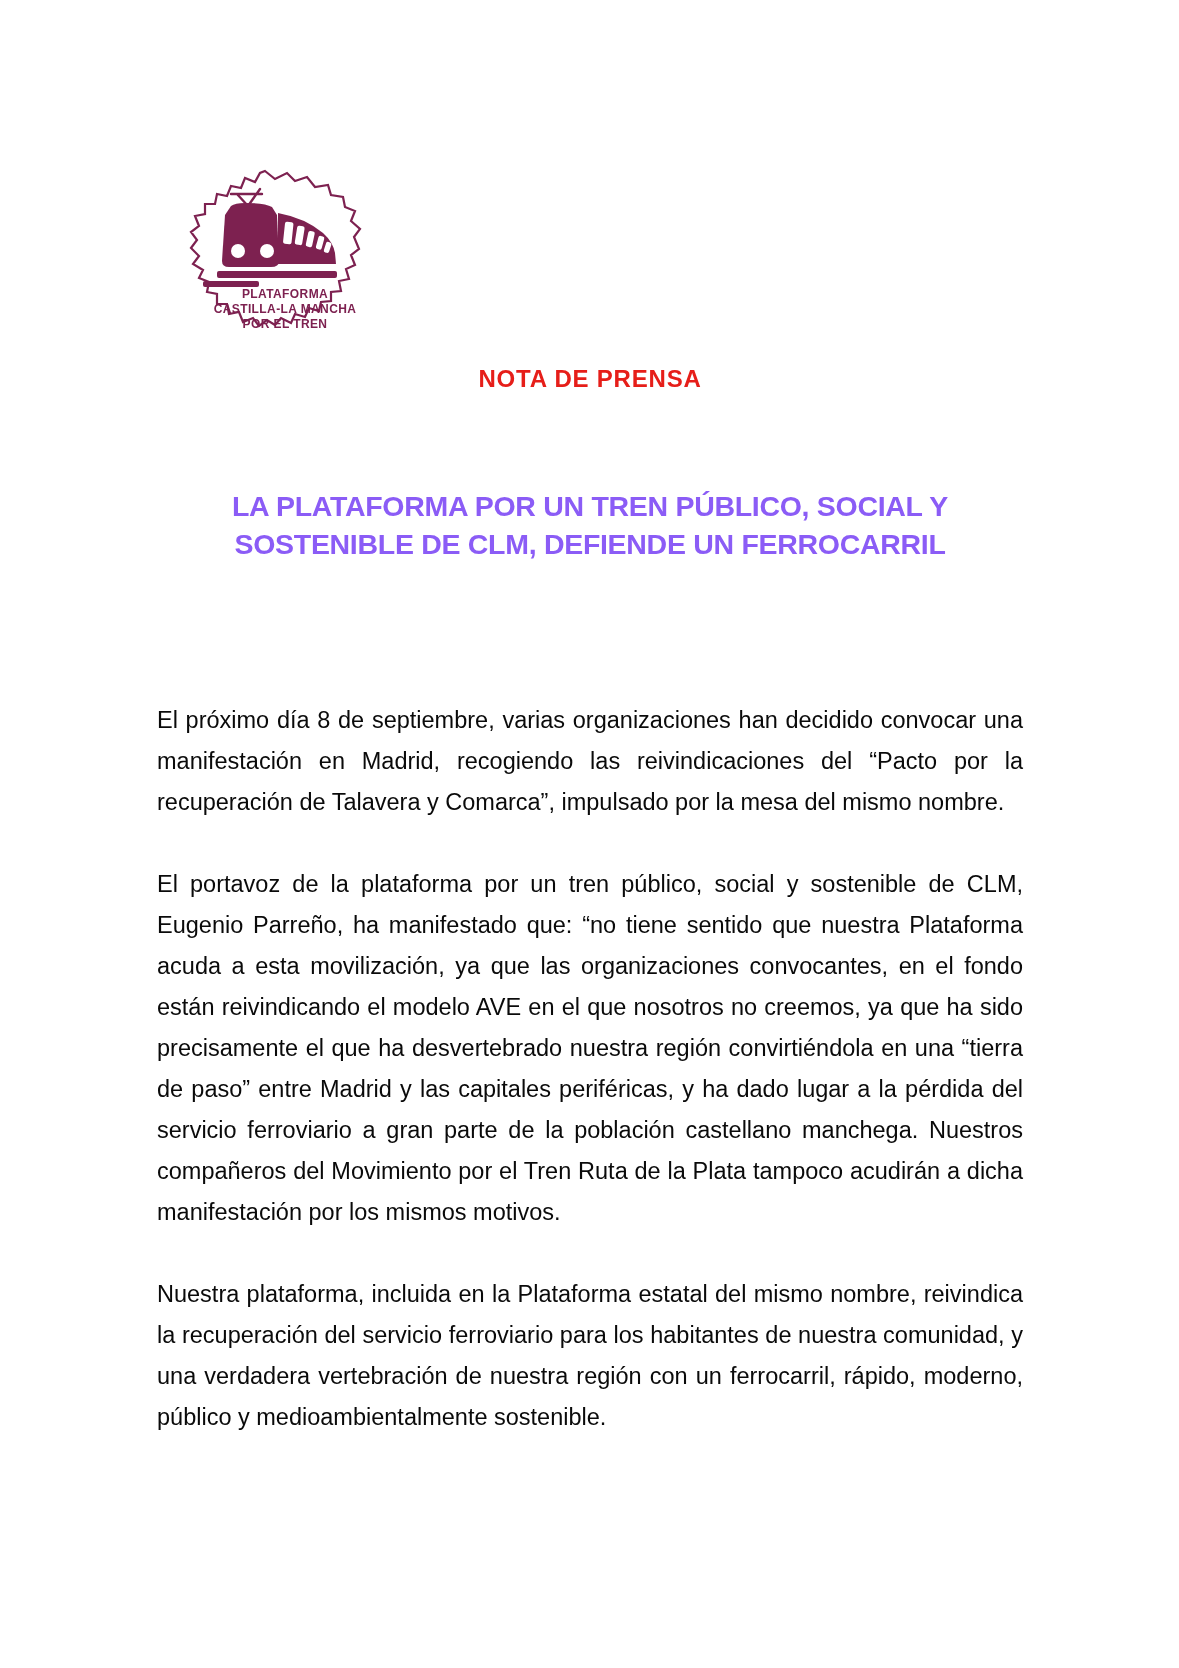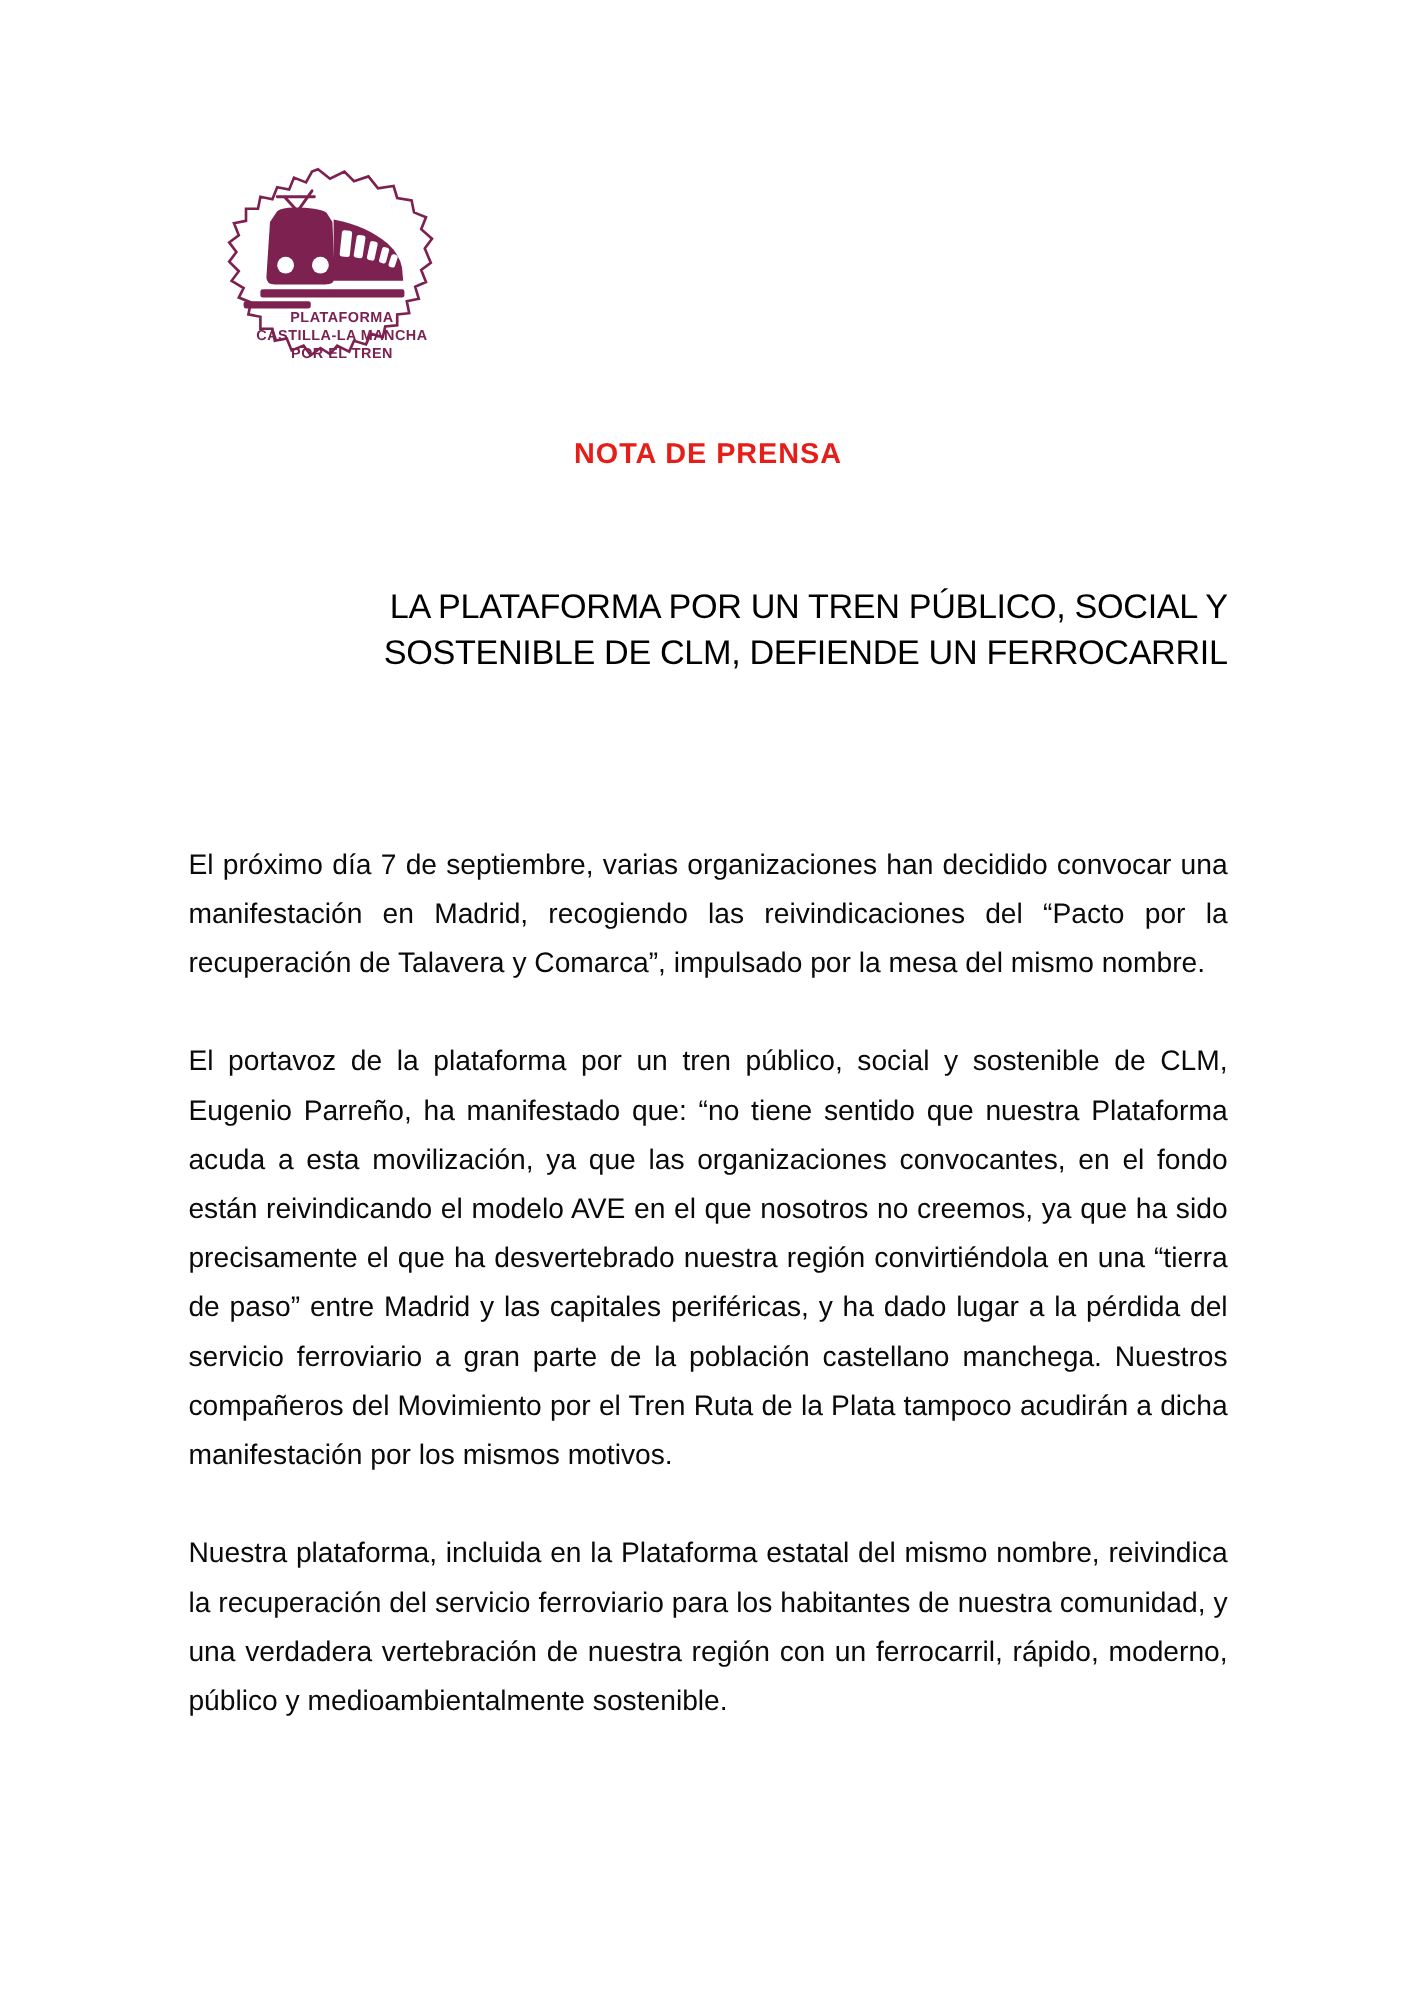"PLATAFORMA" .logo { top: 135px -> 165px }
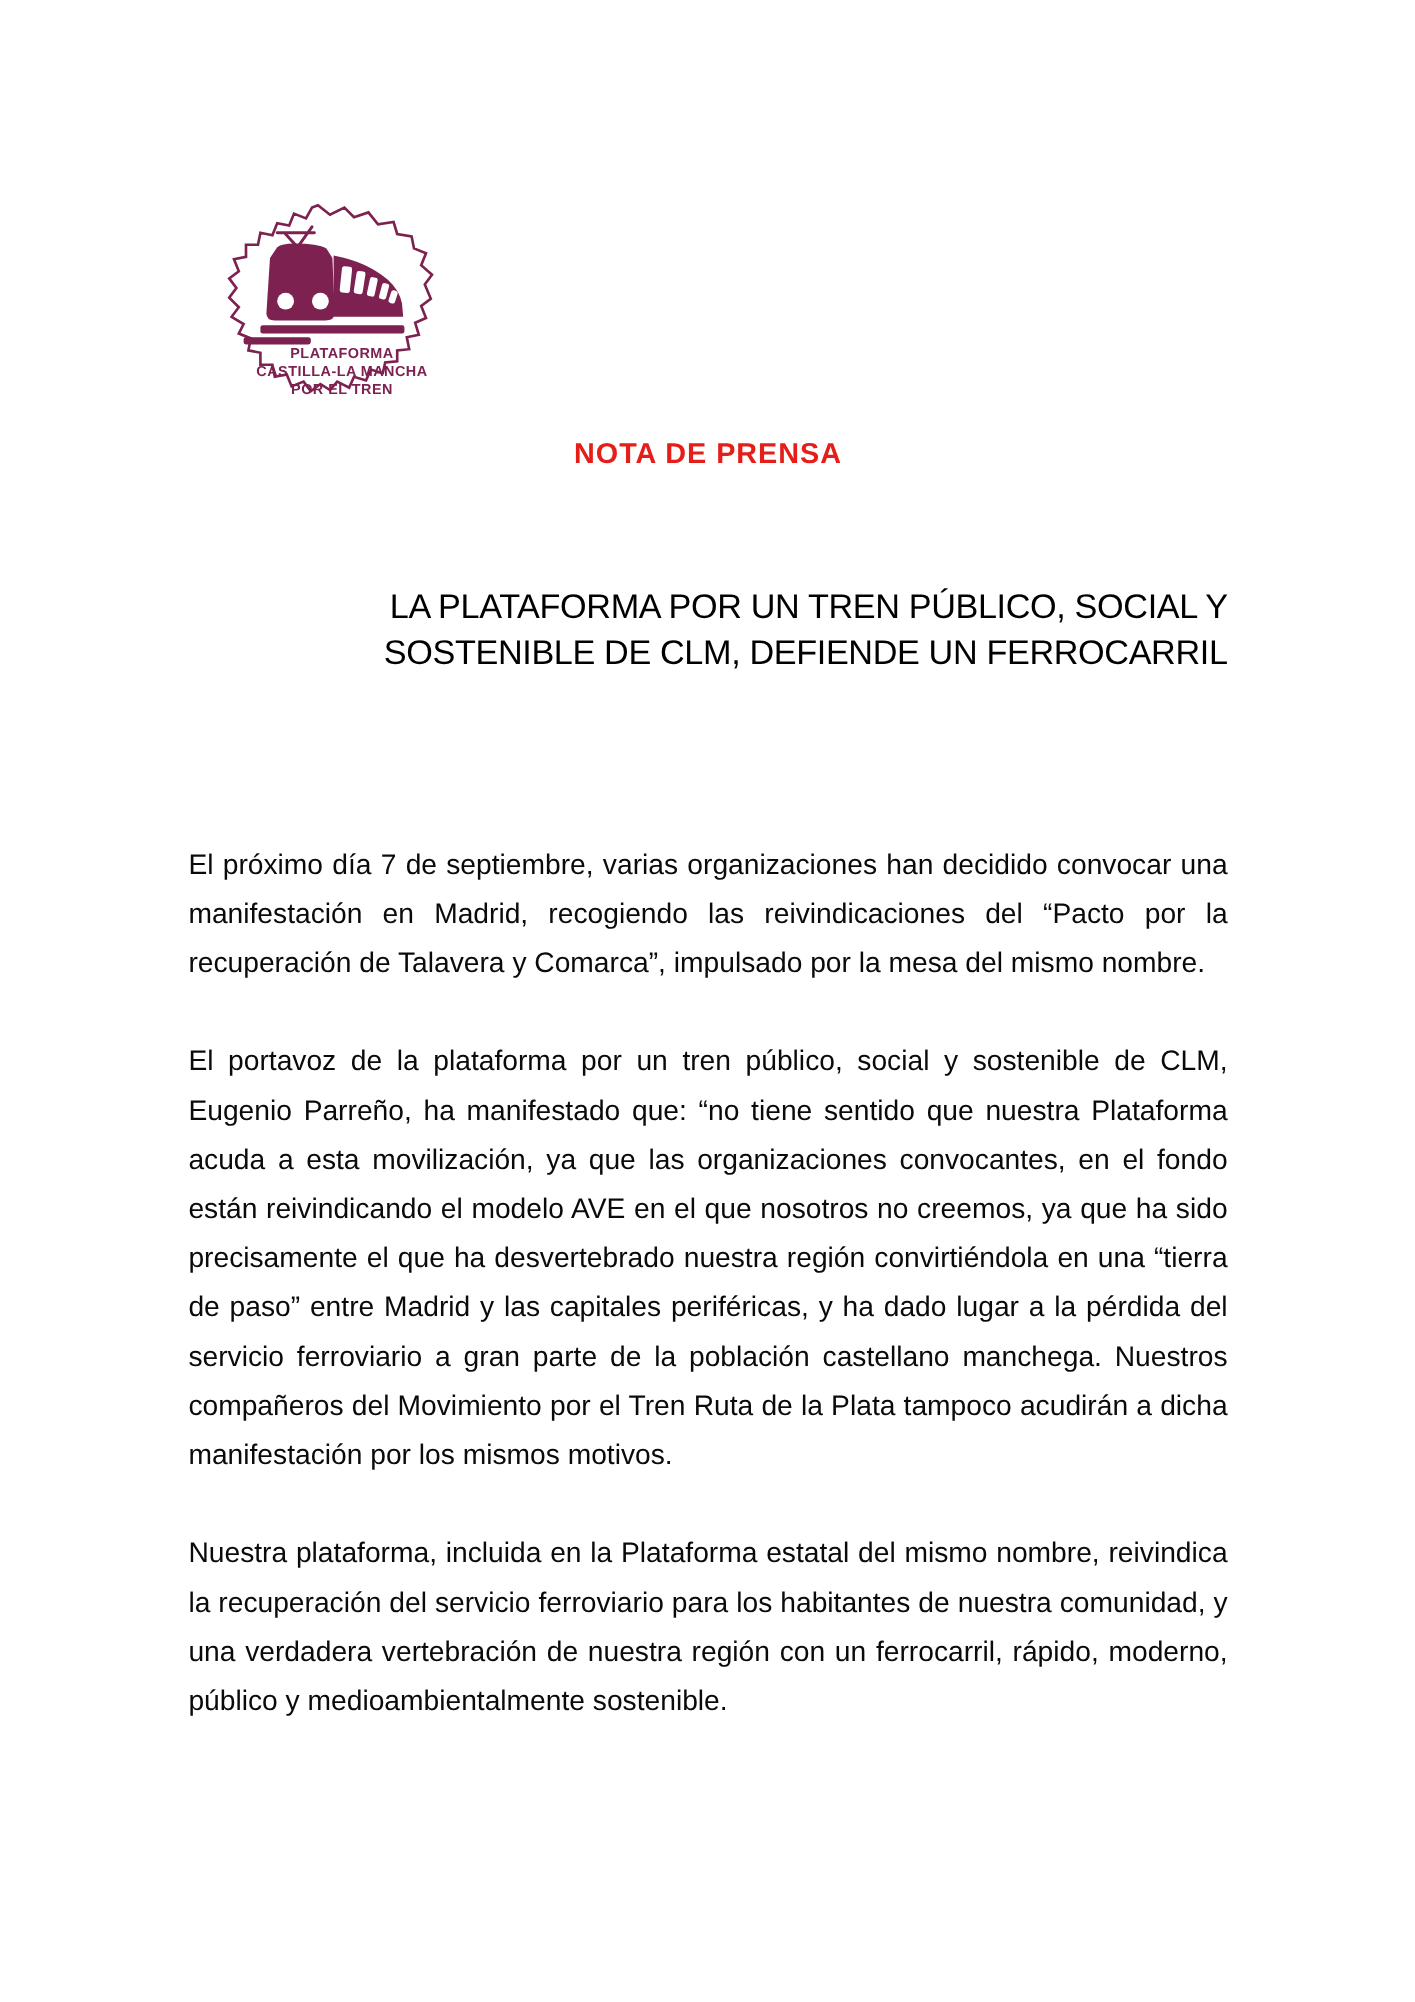"LA PLATAFORMA POR UN TREN" .headline { color: #000000 -> #8b5cf6; font-weight: normal -> bold; text-align: right -> center }
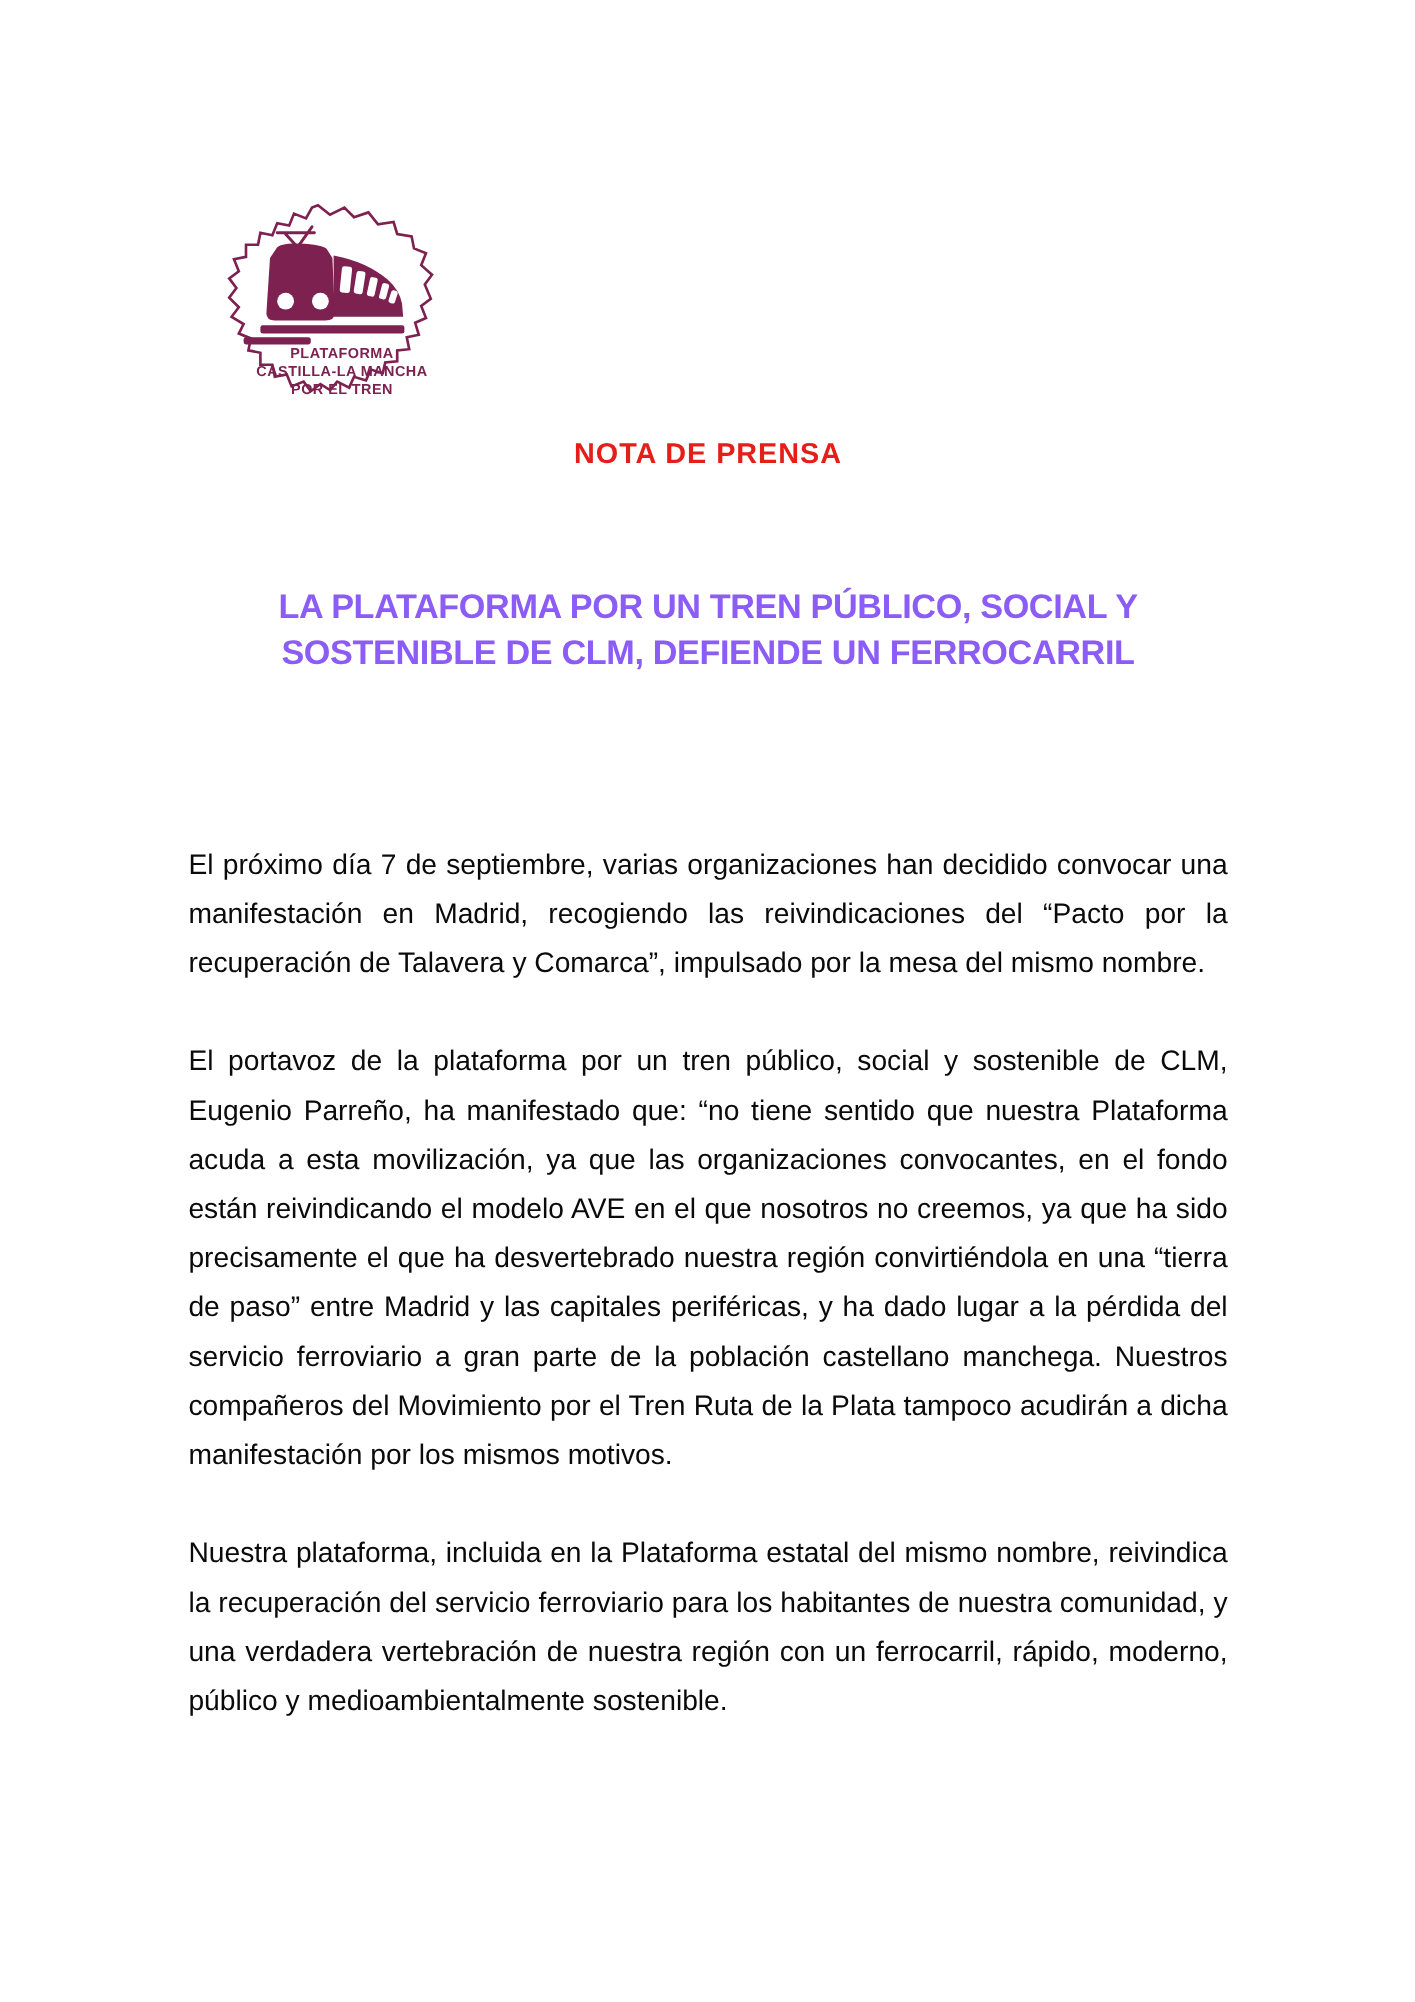"El próximo día 7 de" p { text: 7 -> 8 }
